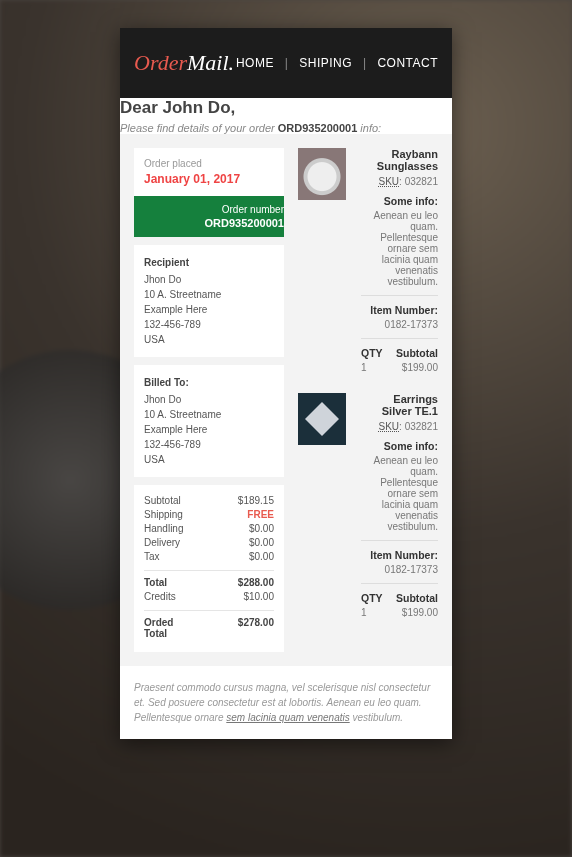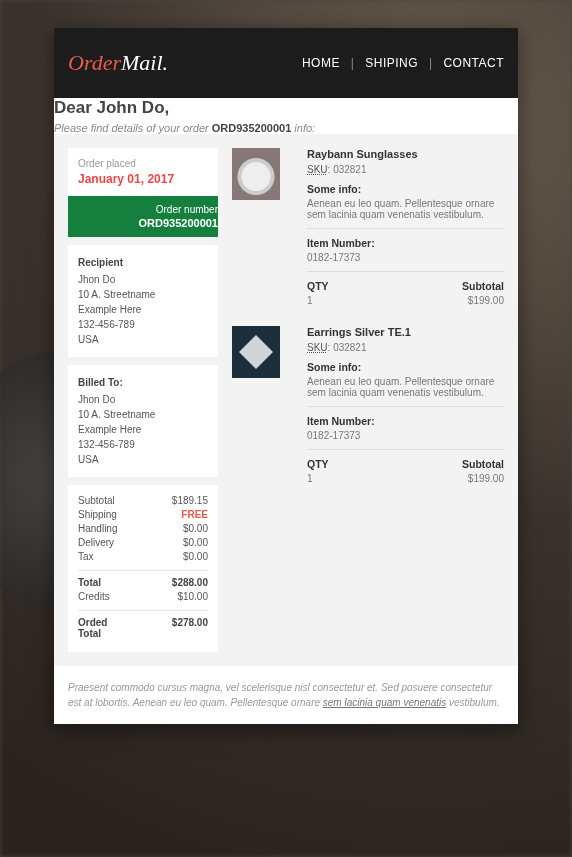"OrderMail." .container { width: 464px -> 332px }
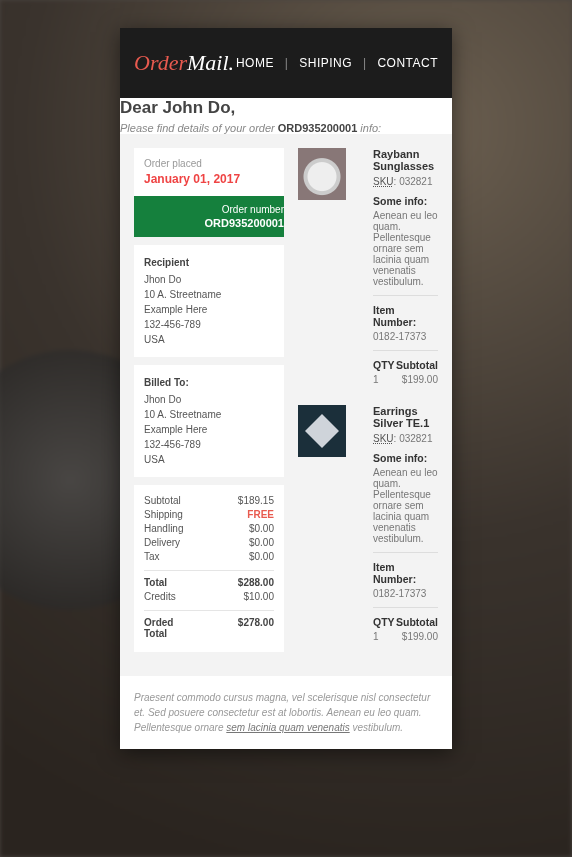"Raybann Sunglasses" .item { gap: 27px -> 15px; text-align: none -> right }
